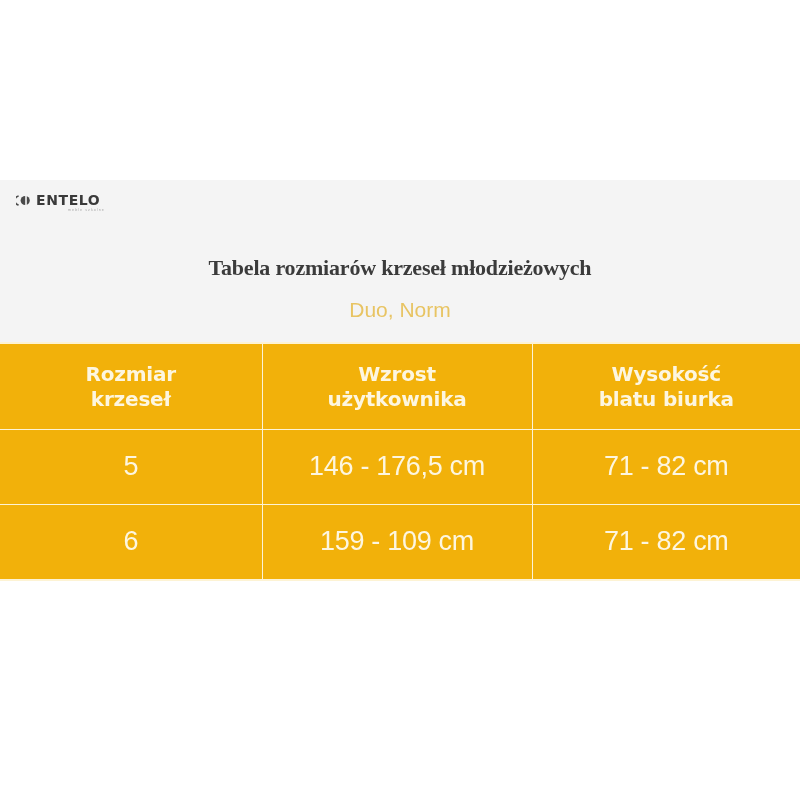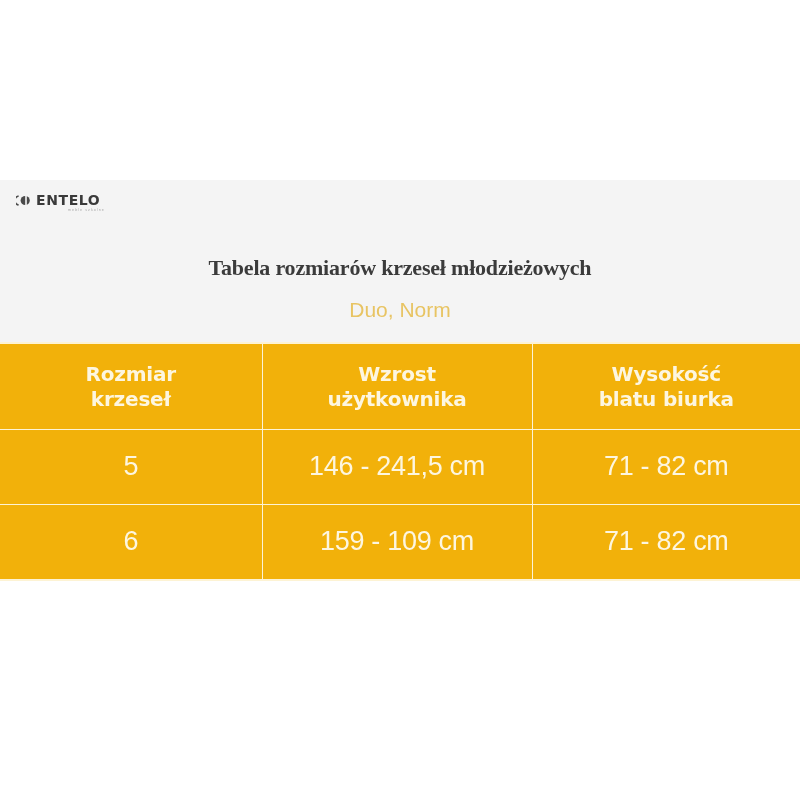"146 - 241,5 cm" td { text: 241,5 -> 176,5 }
